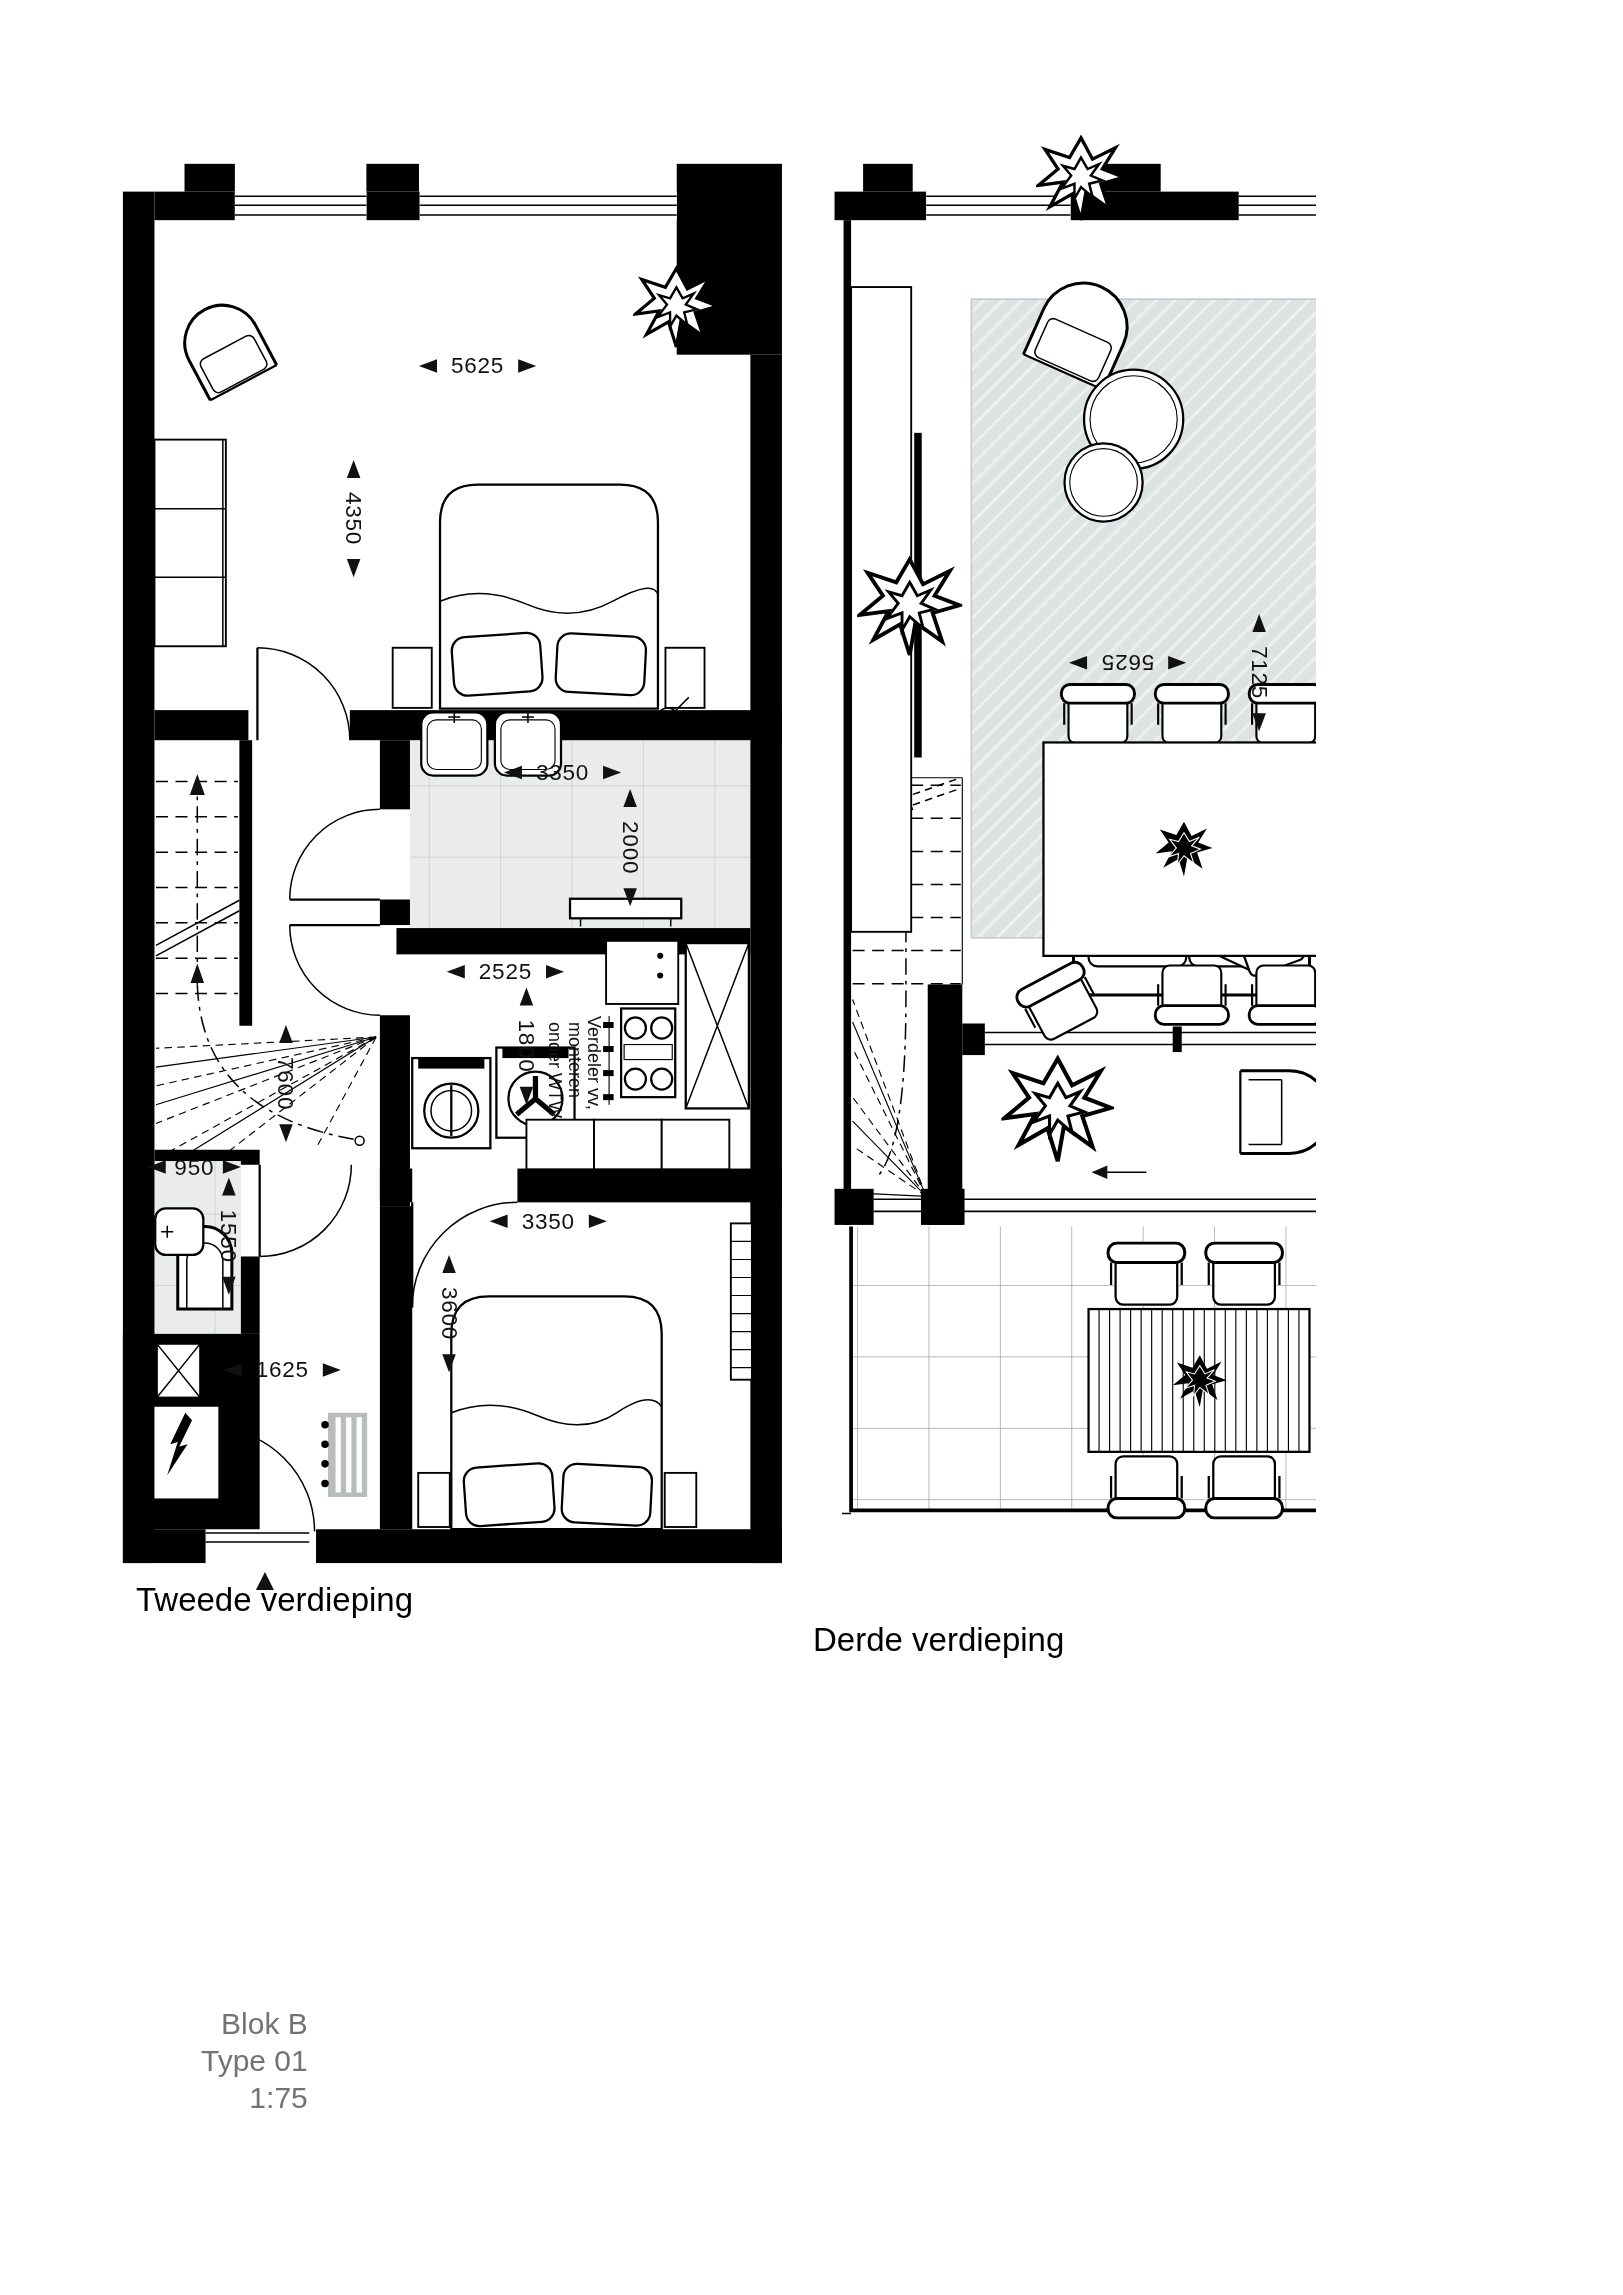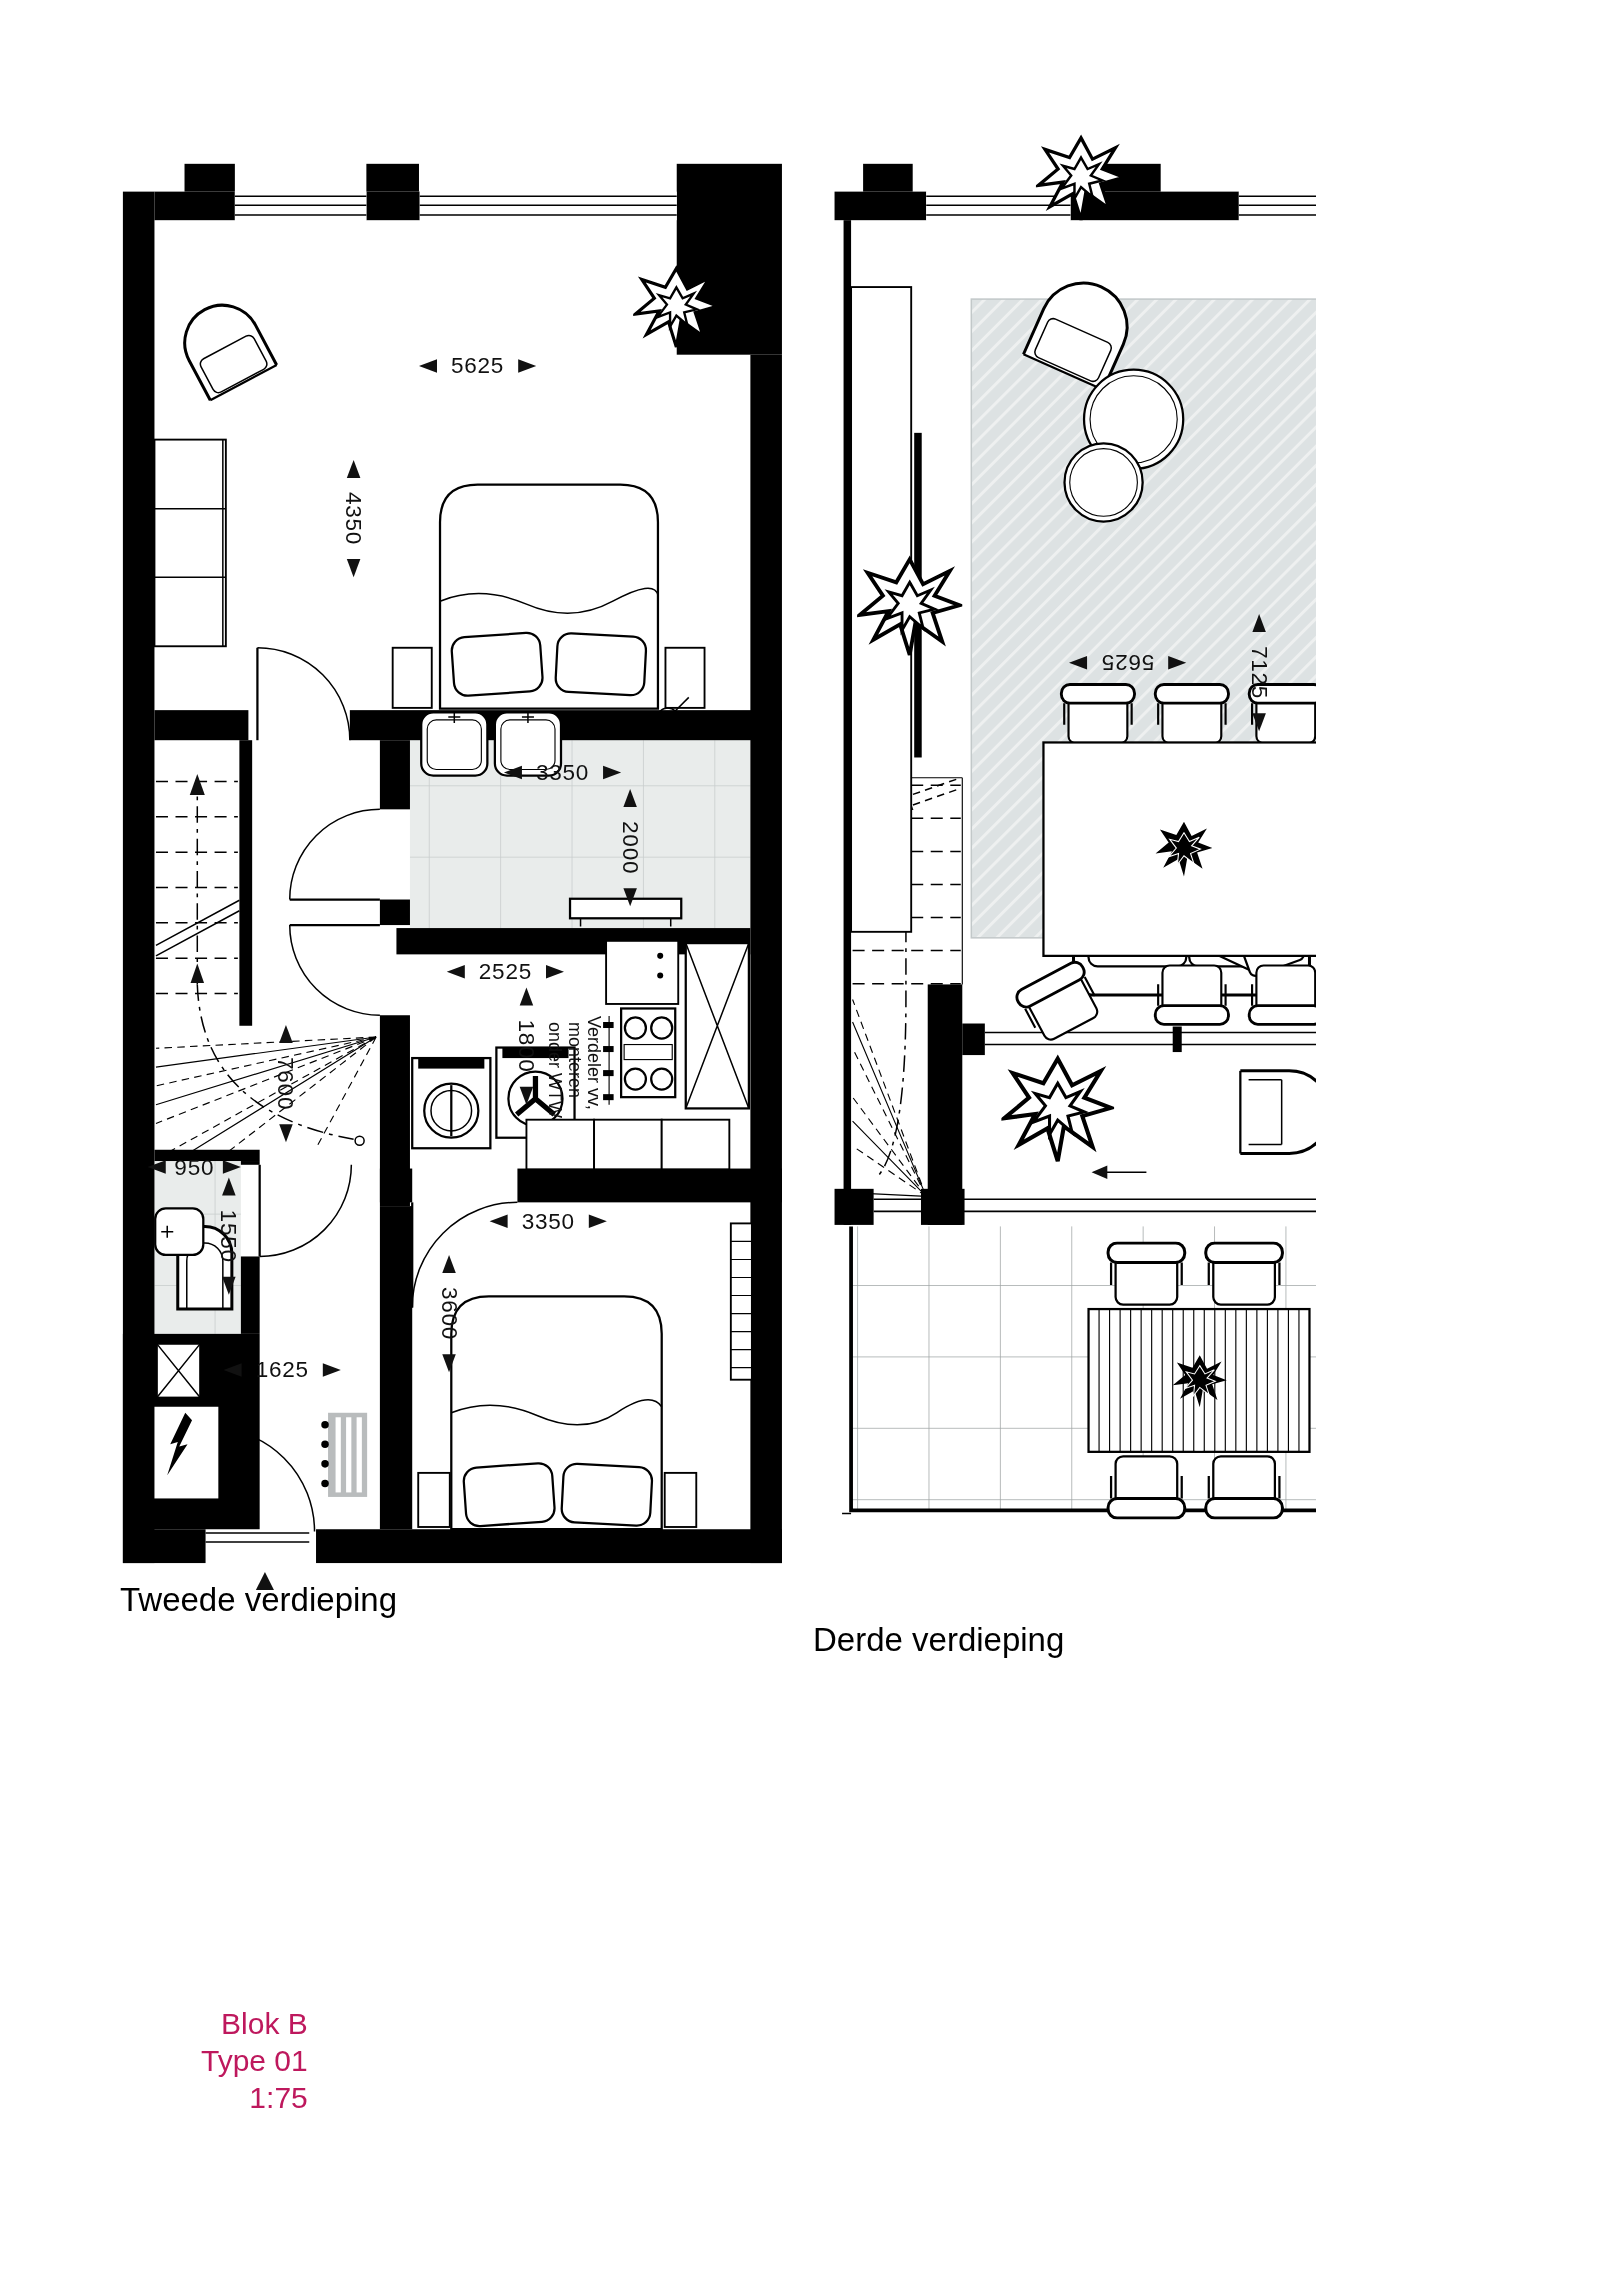"Tweede verdieping" div.floor-label { left: 120px -> 136px }
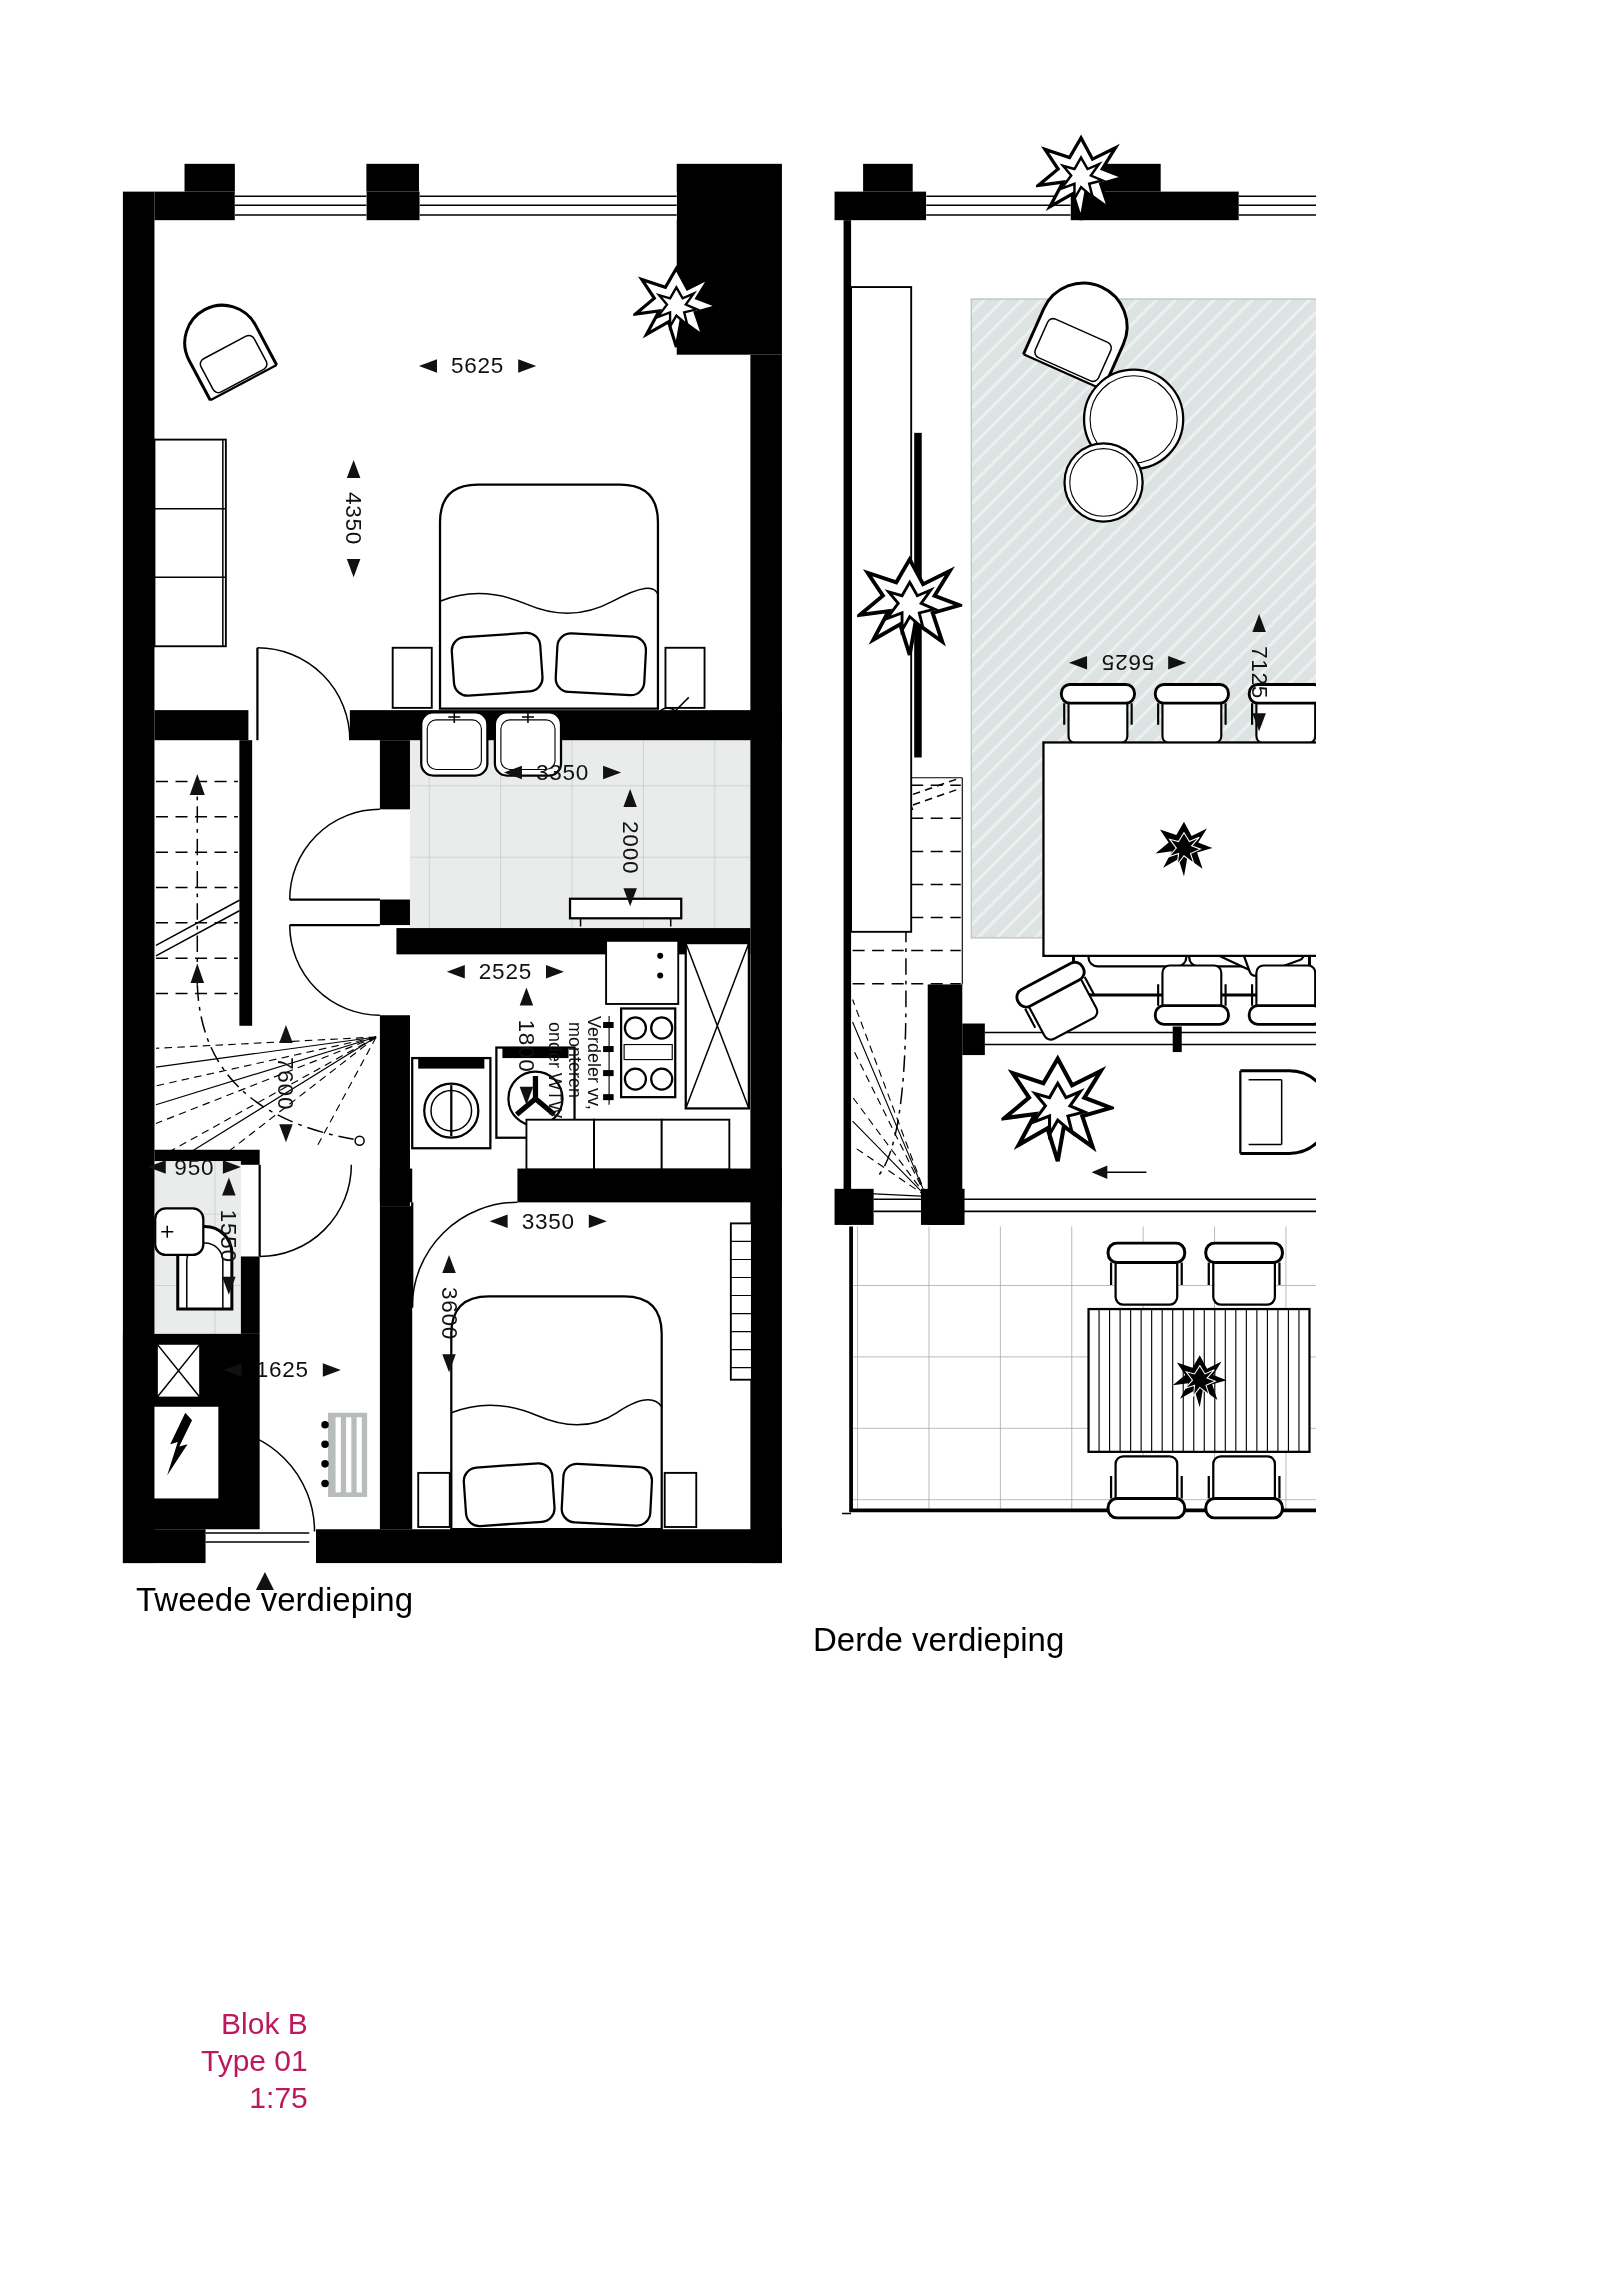"Blok B" .title-block { color: #be185d -> #737373 }
